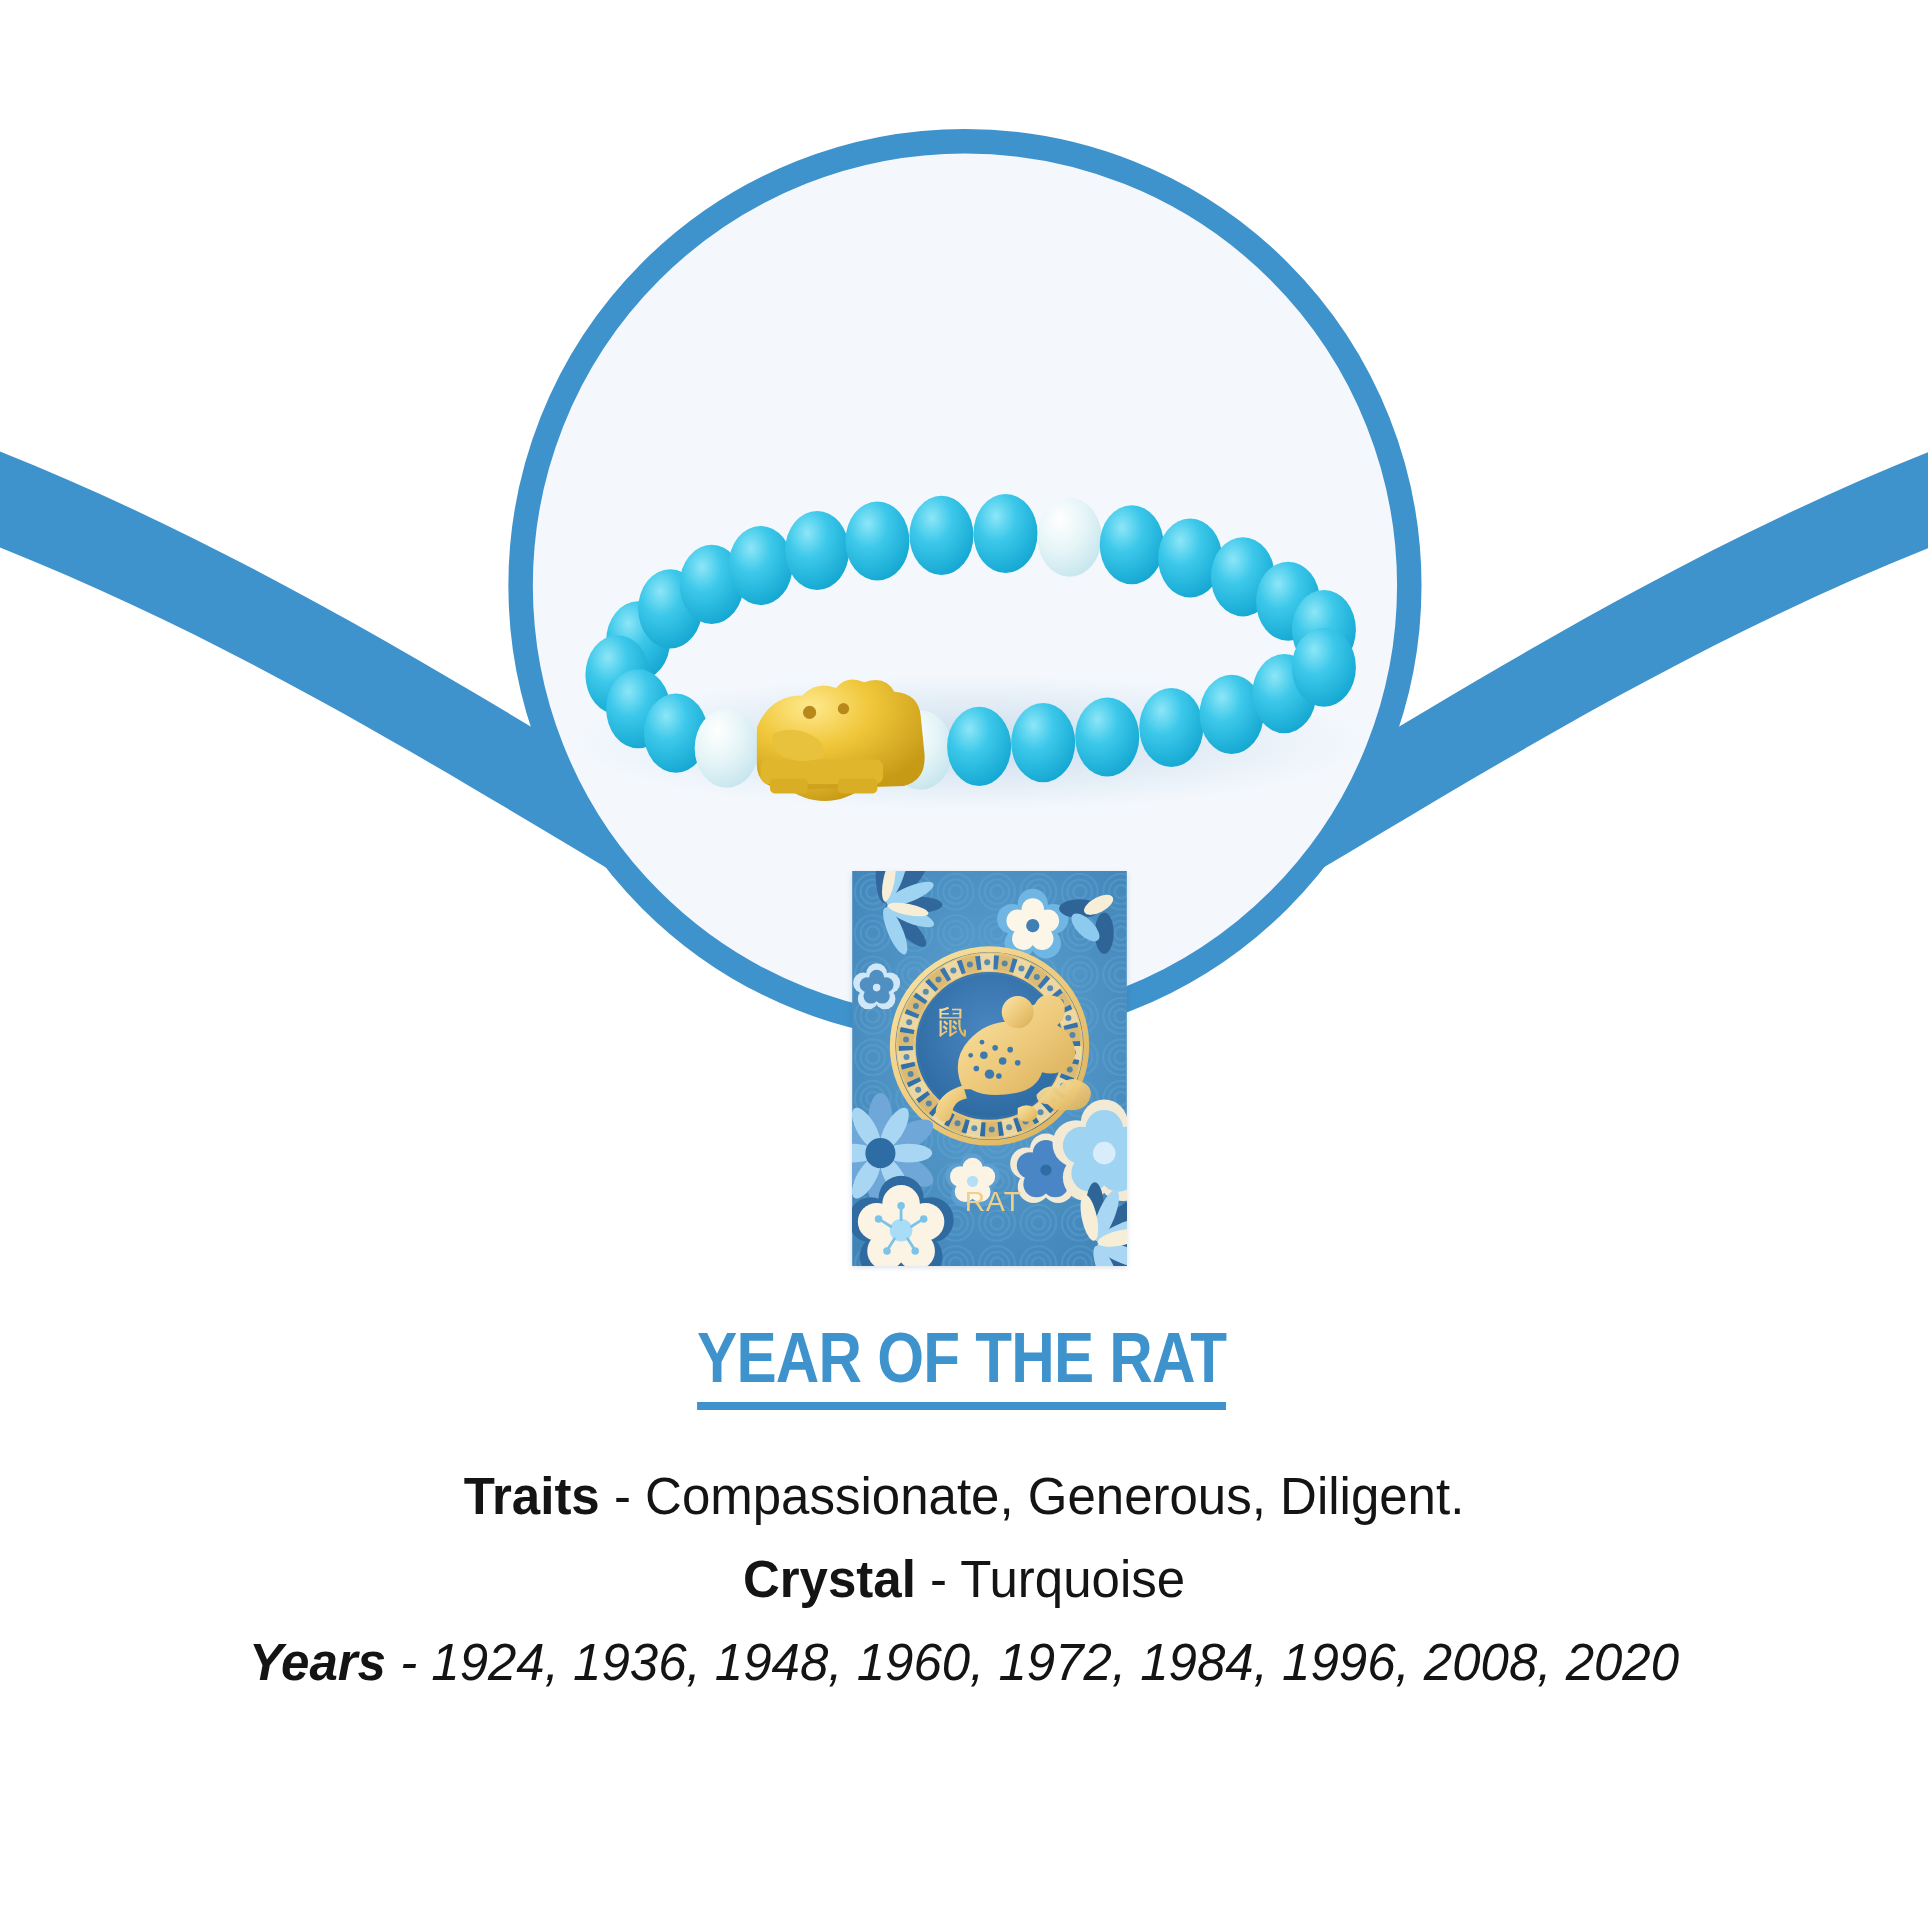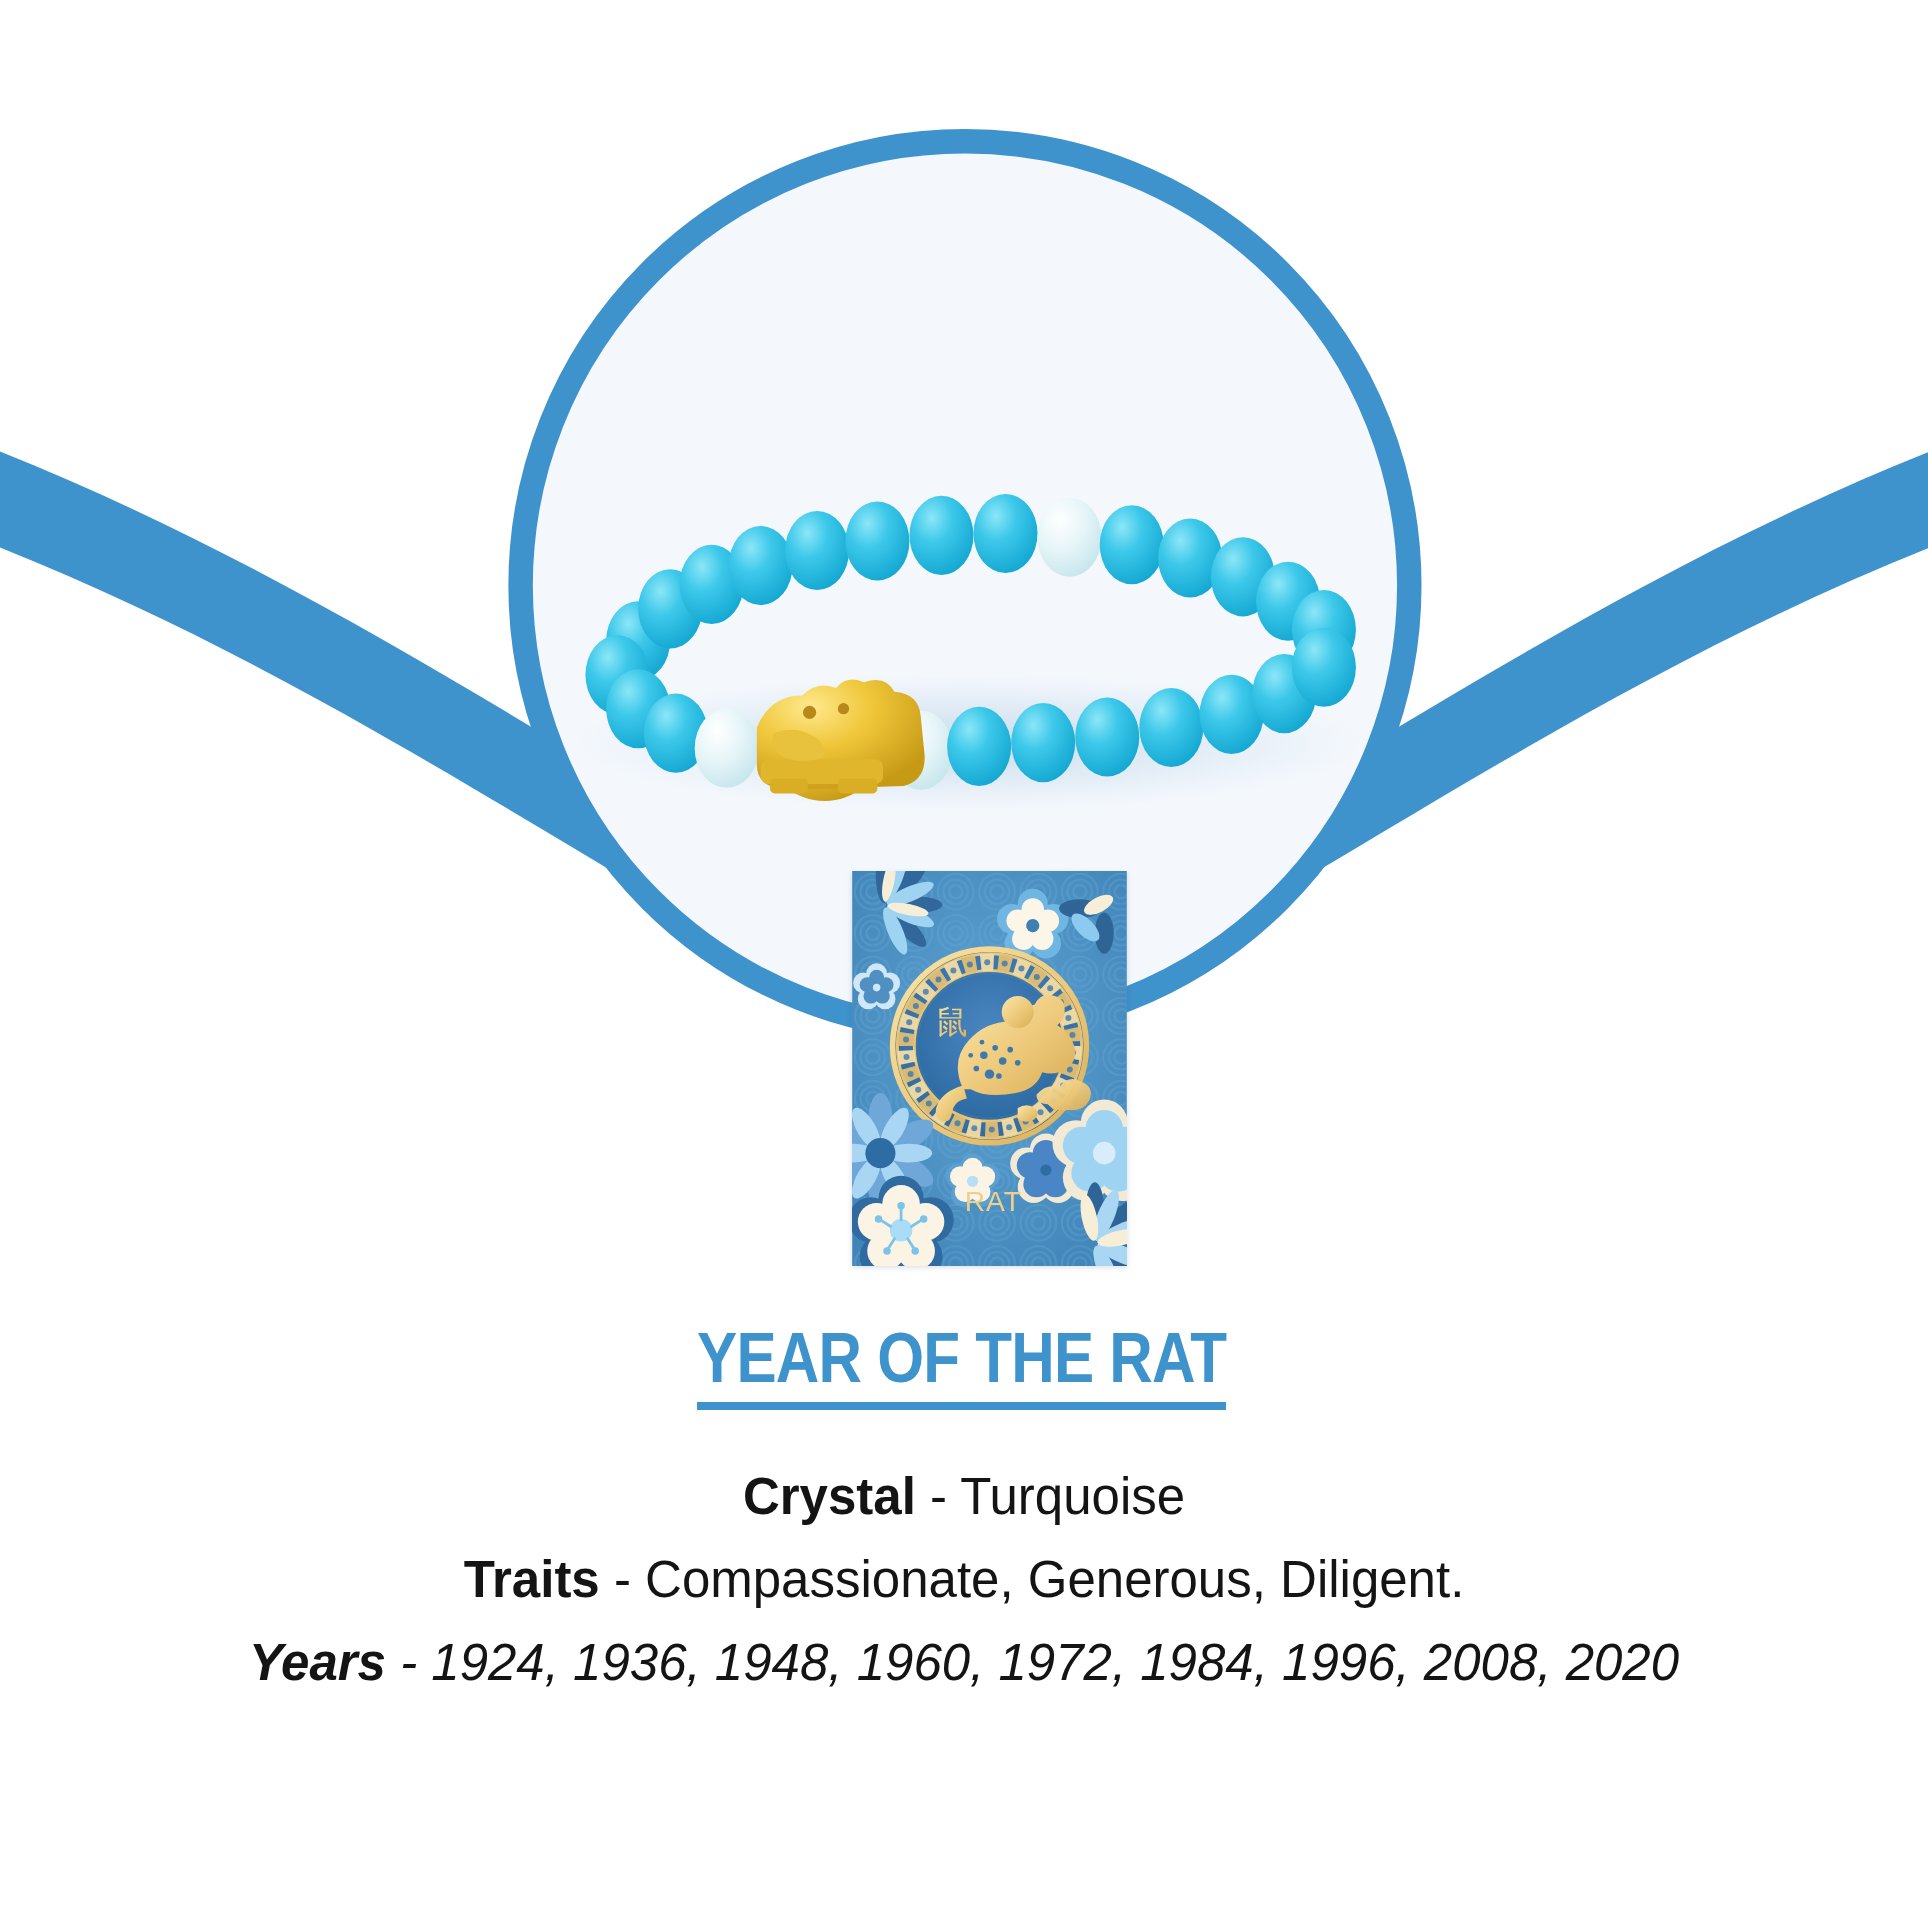"Crystal - Turquoise" span.line { order: before "Traits - Compassionate, Generous," -> after "Traits - Compassionate, Generous," }
